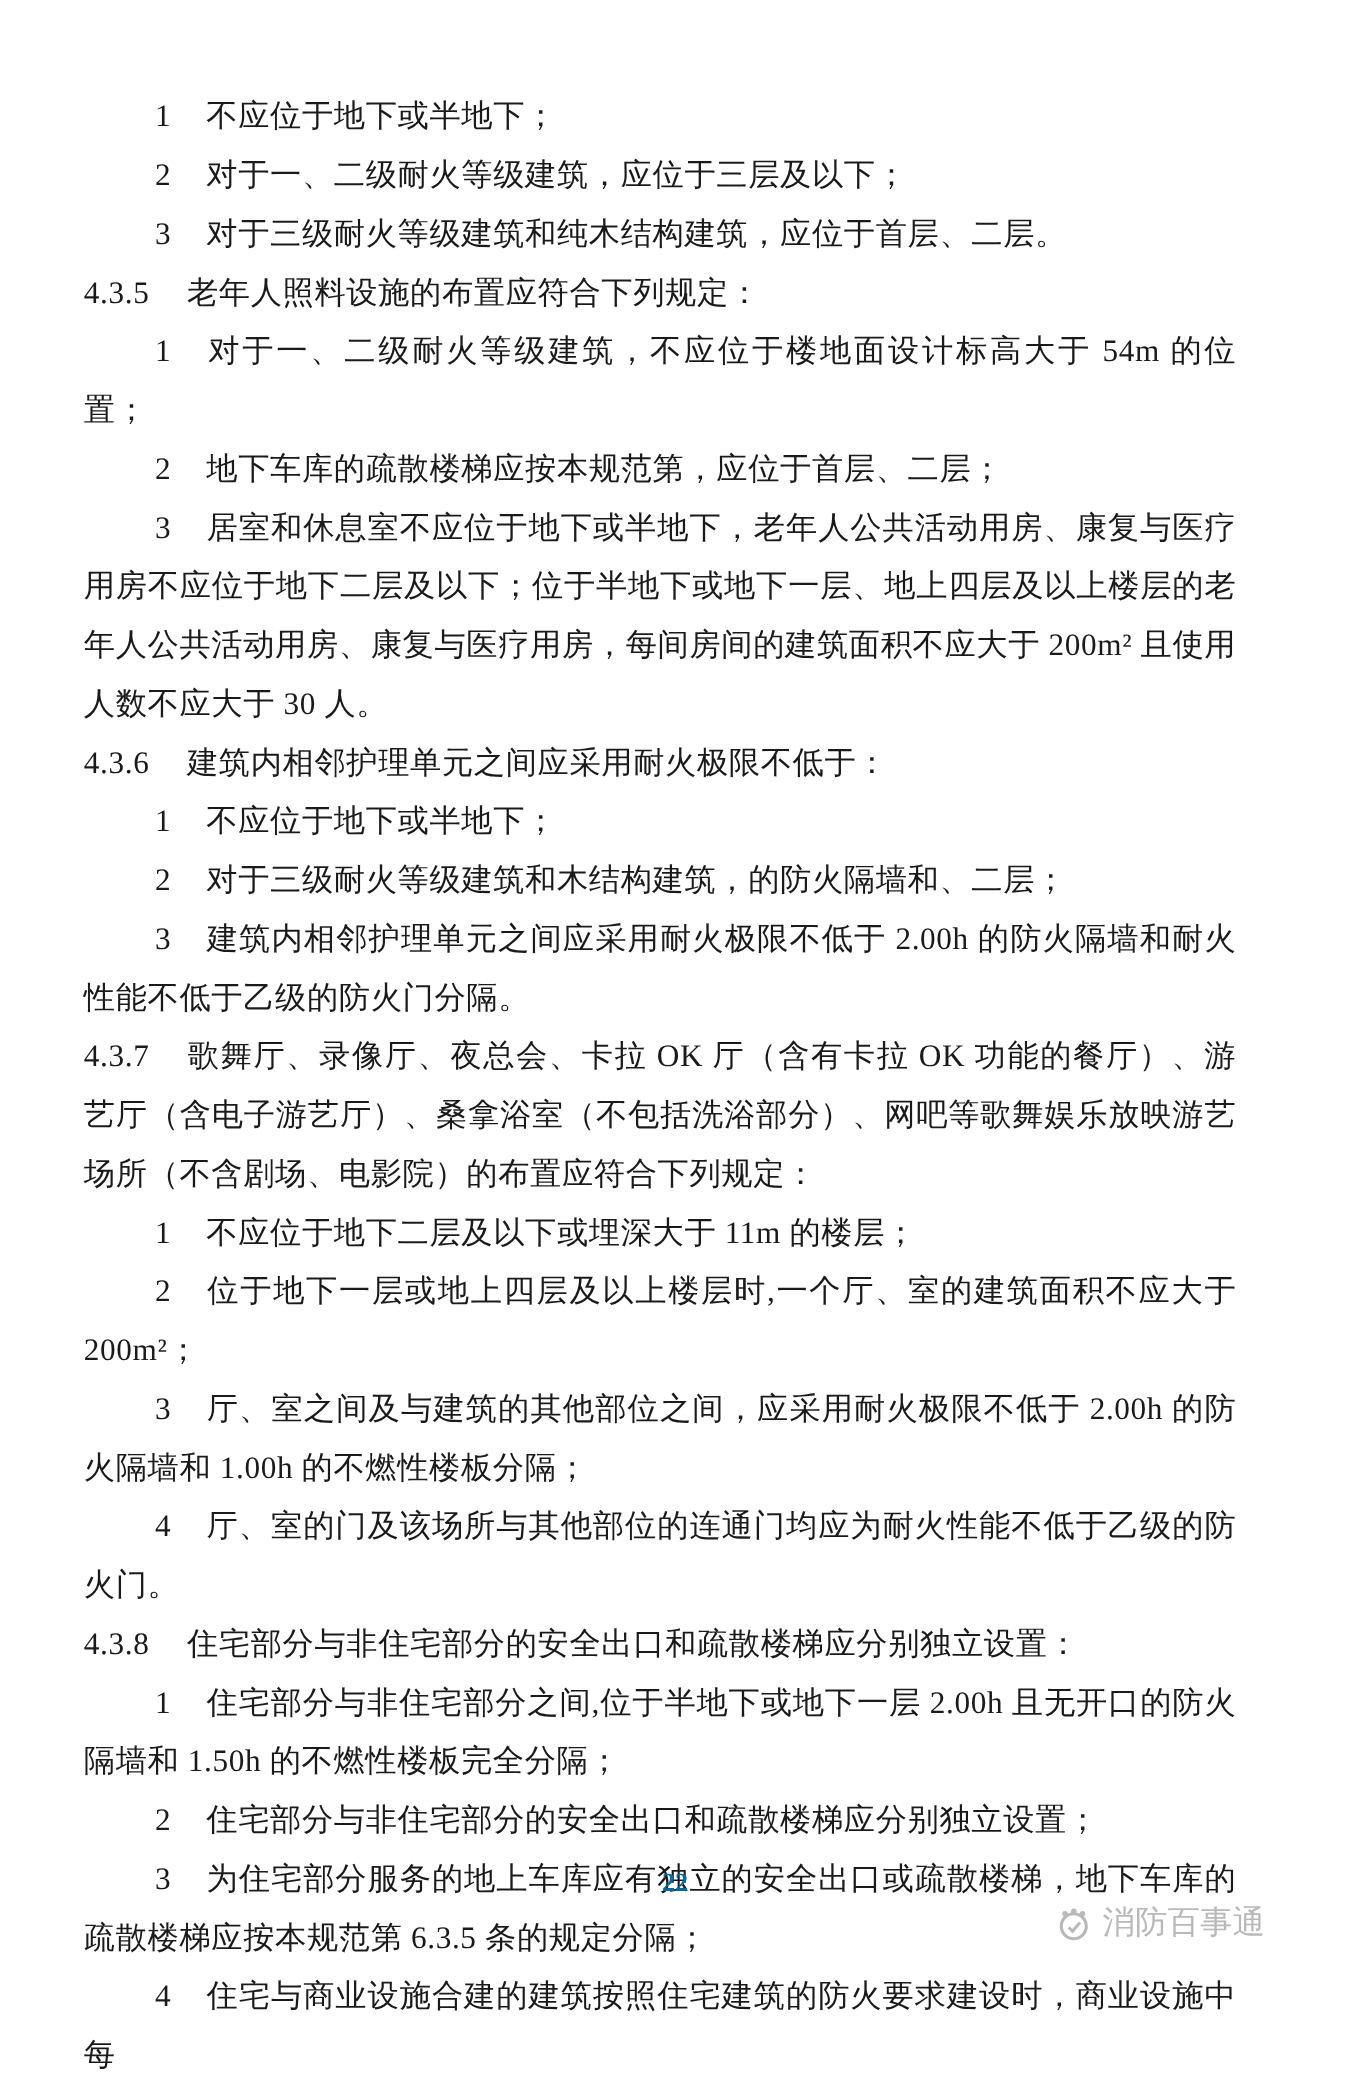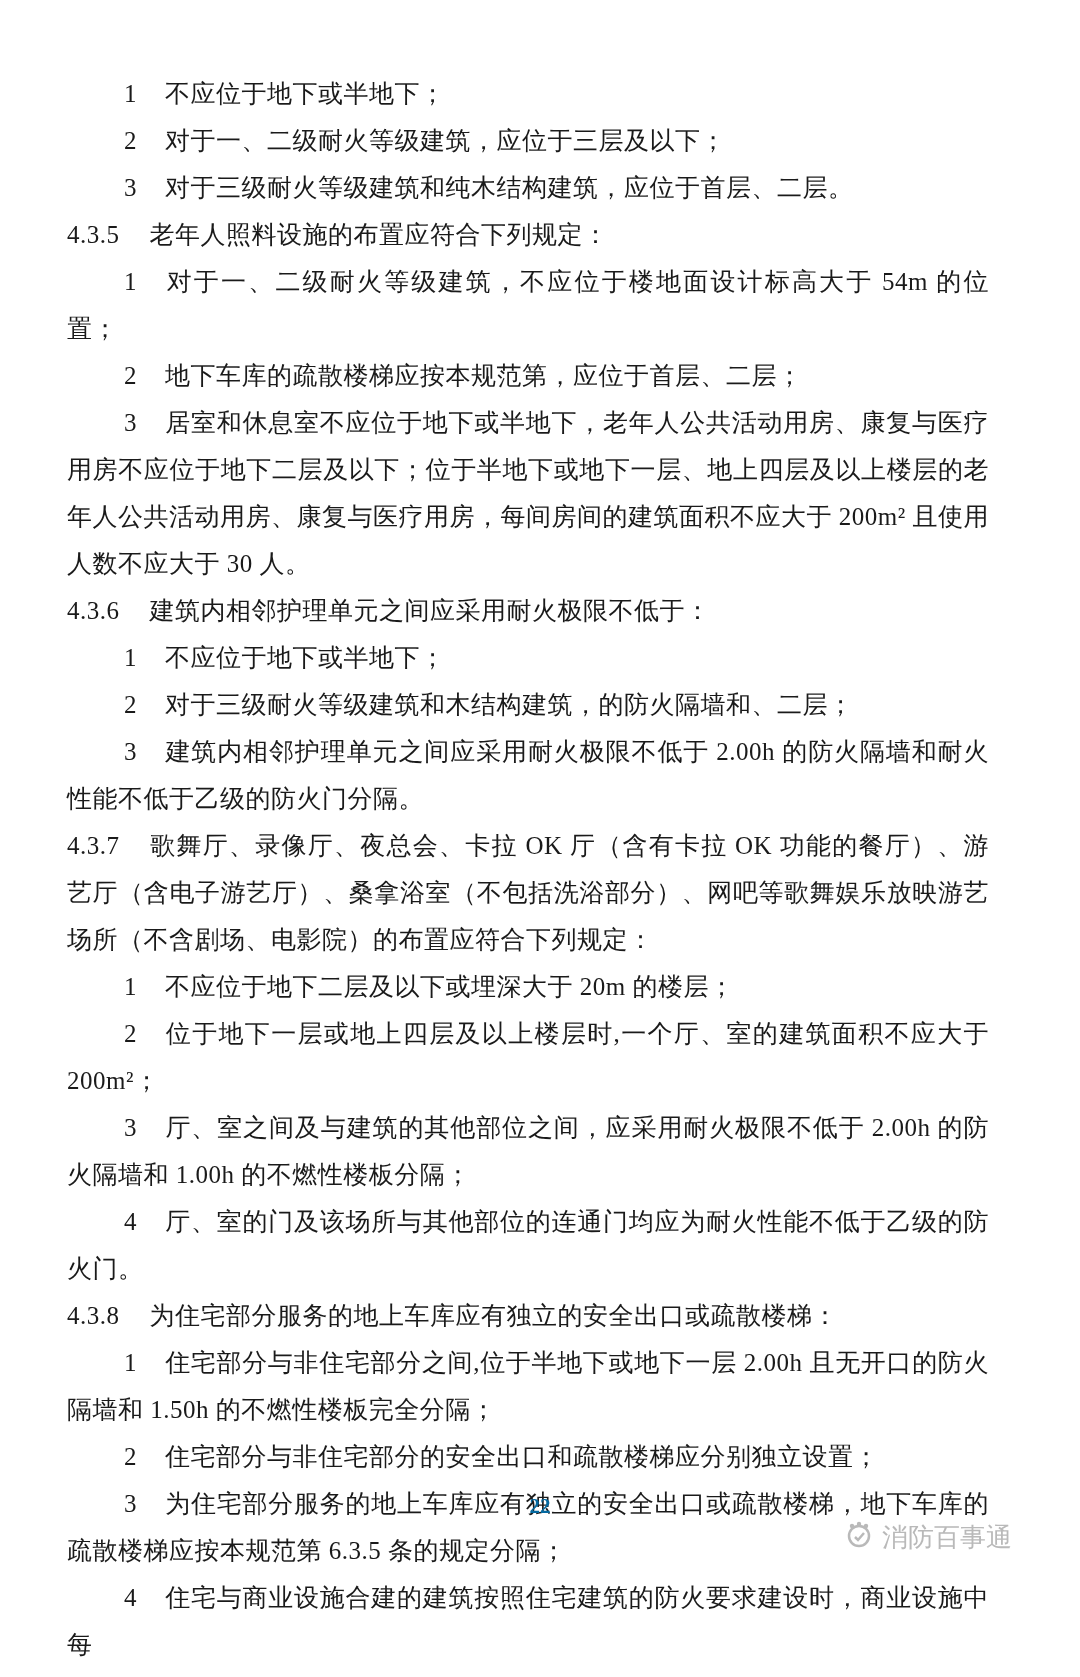"不应位于地下二层及以下或埋深大于 20m 的楼层；" span.ptext { text: 20m -> 11m }
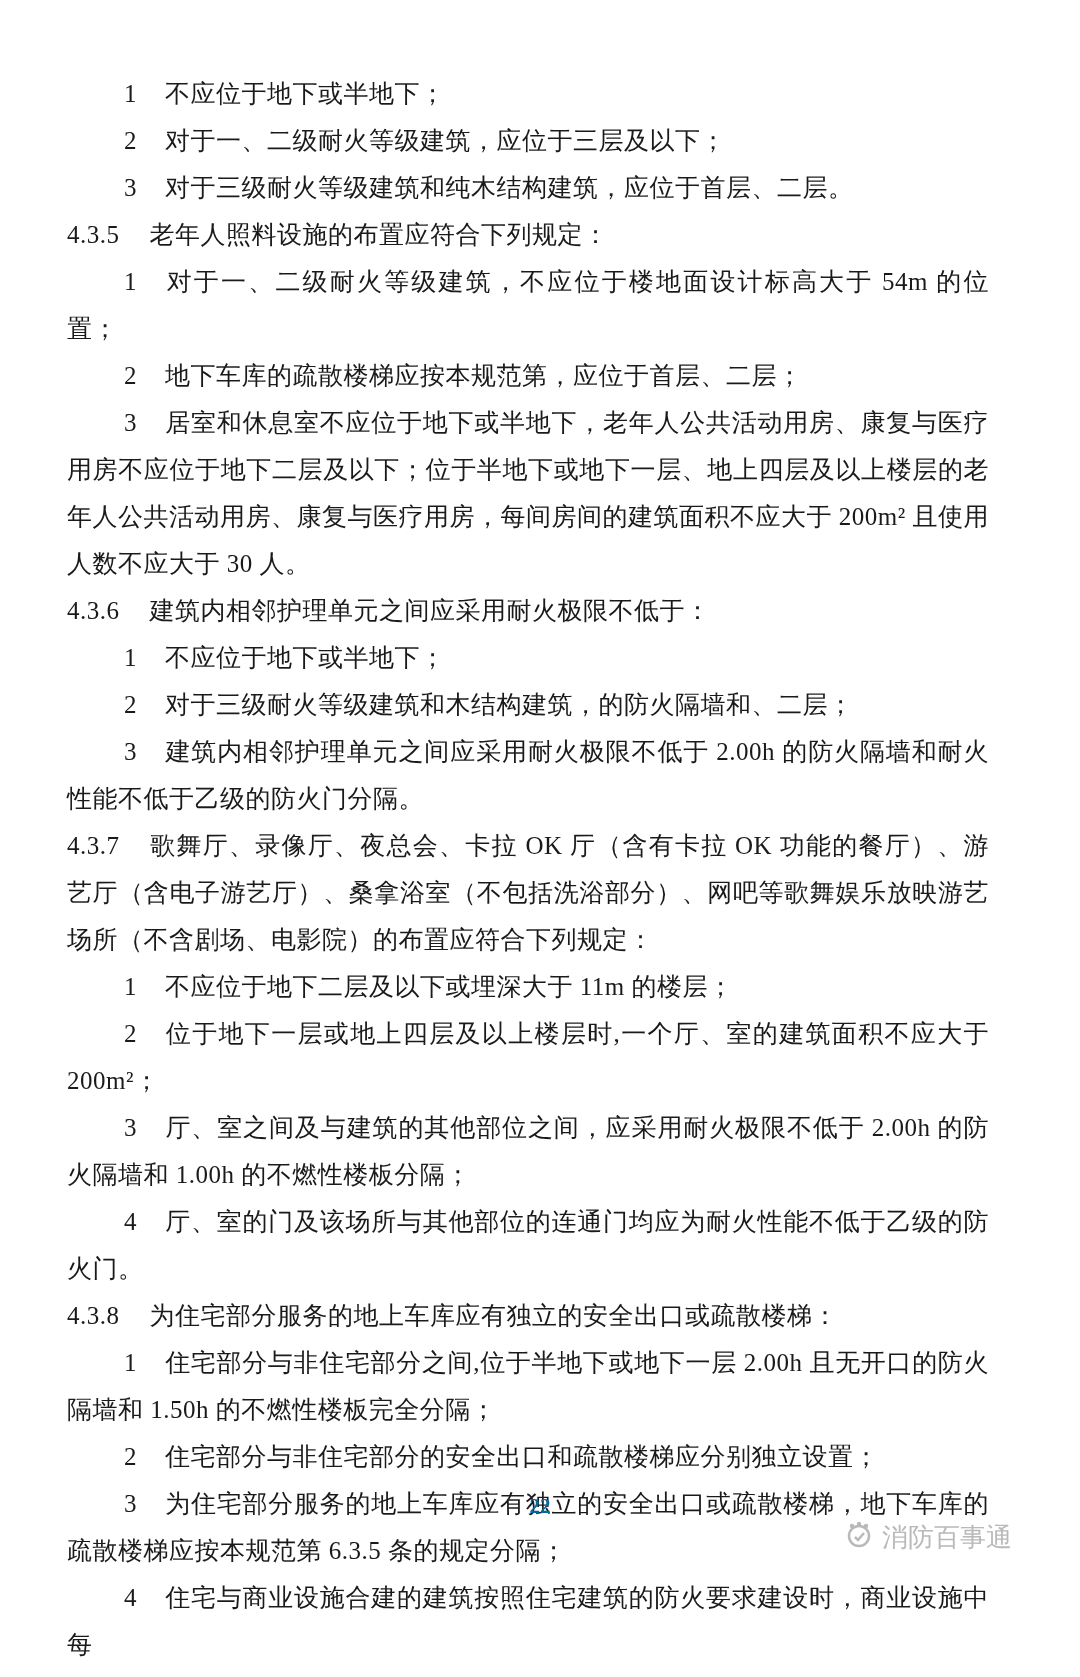"为住宅部分服务的地上车库应有独立的安全出口或疏散楼梯：" span.ptext { text: 为住宅部分服务的地上车库应有独立的安全出口或疏散楼梯 -> 住宅部分与非住宅部分的安全出口和疏散楼梯应分别独立设置 }
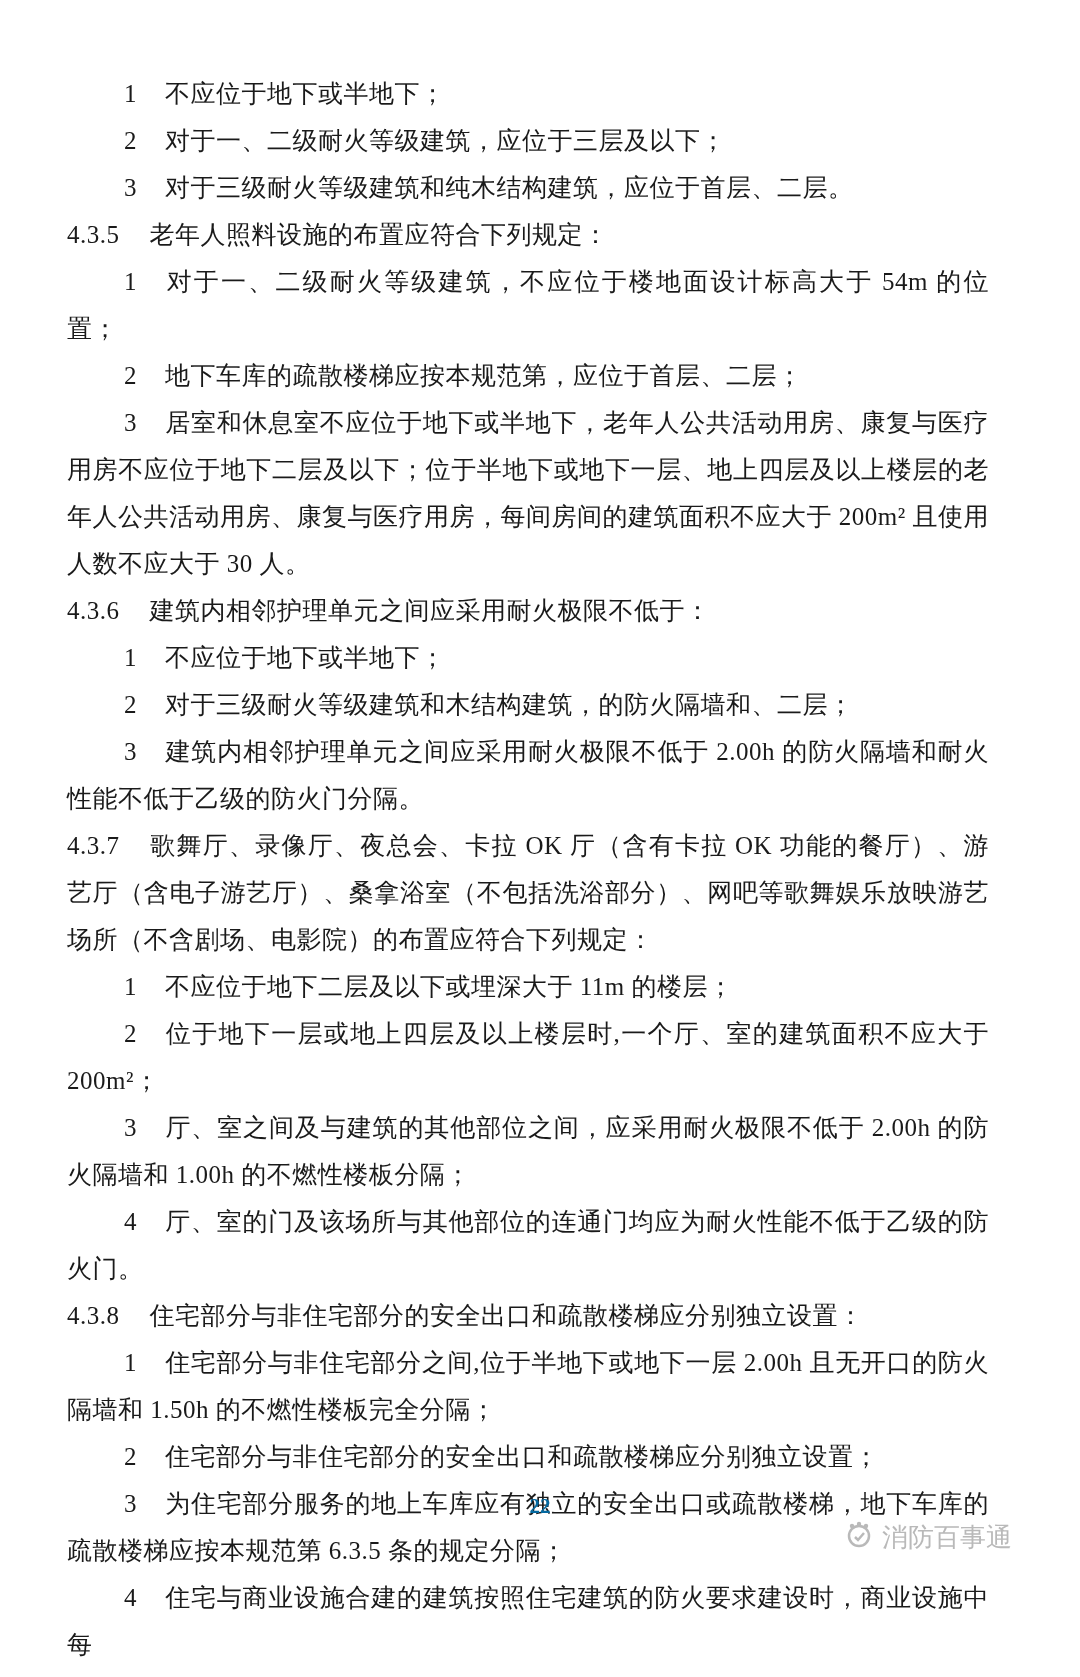"消防百事通" .watermark { align-items: flex-start -> flex-end }
